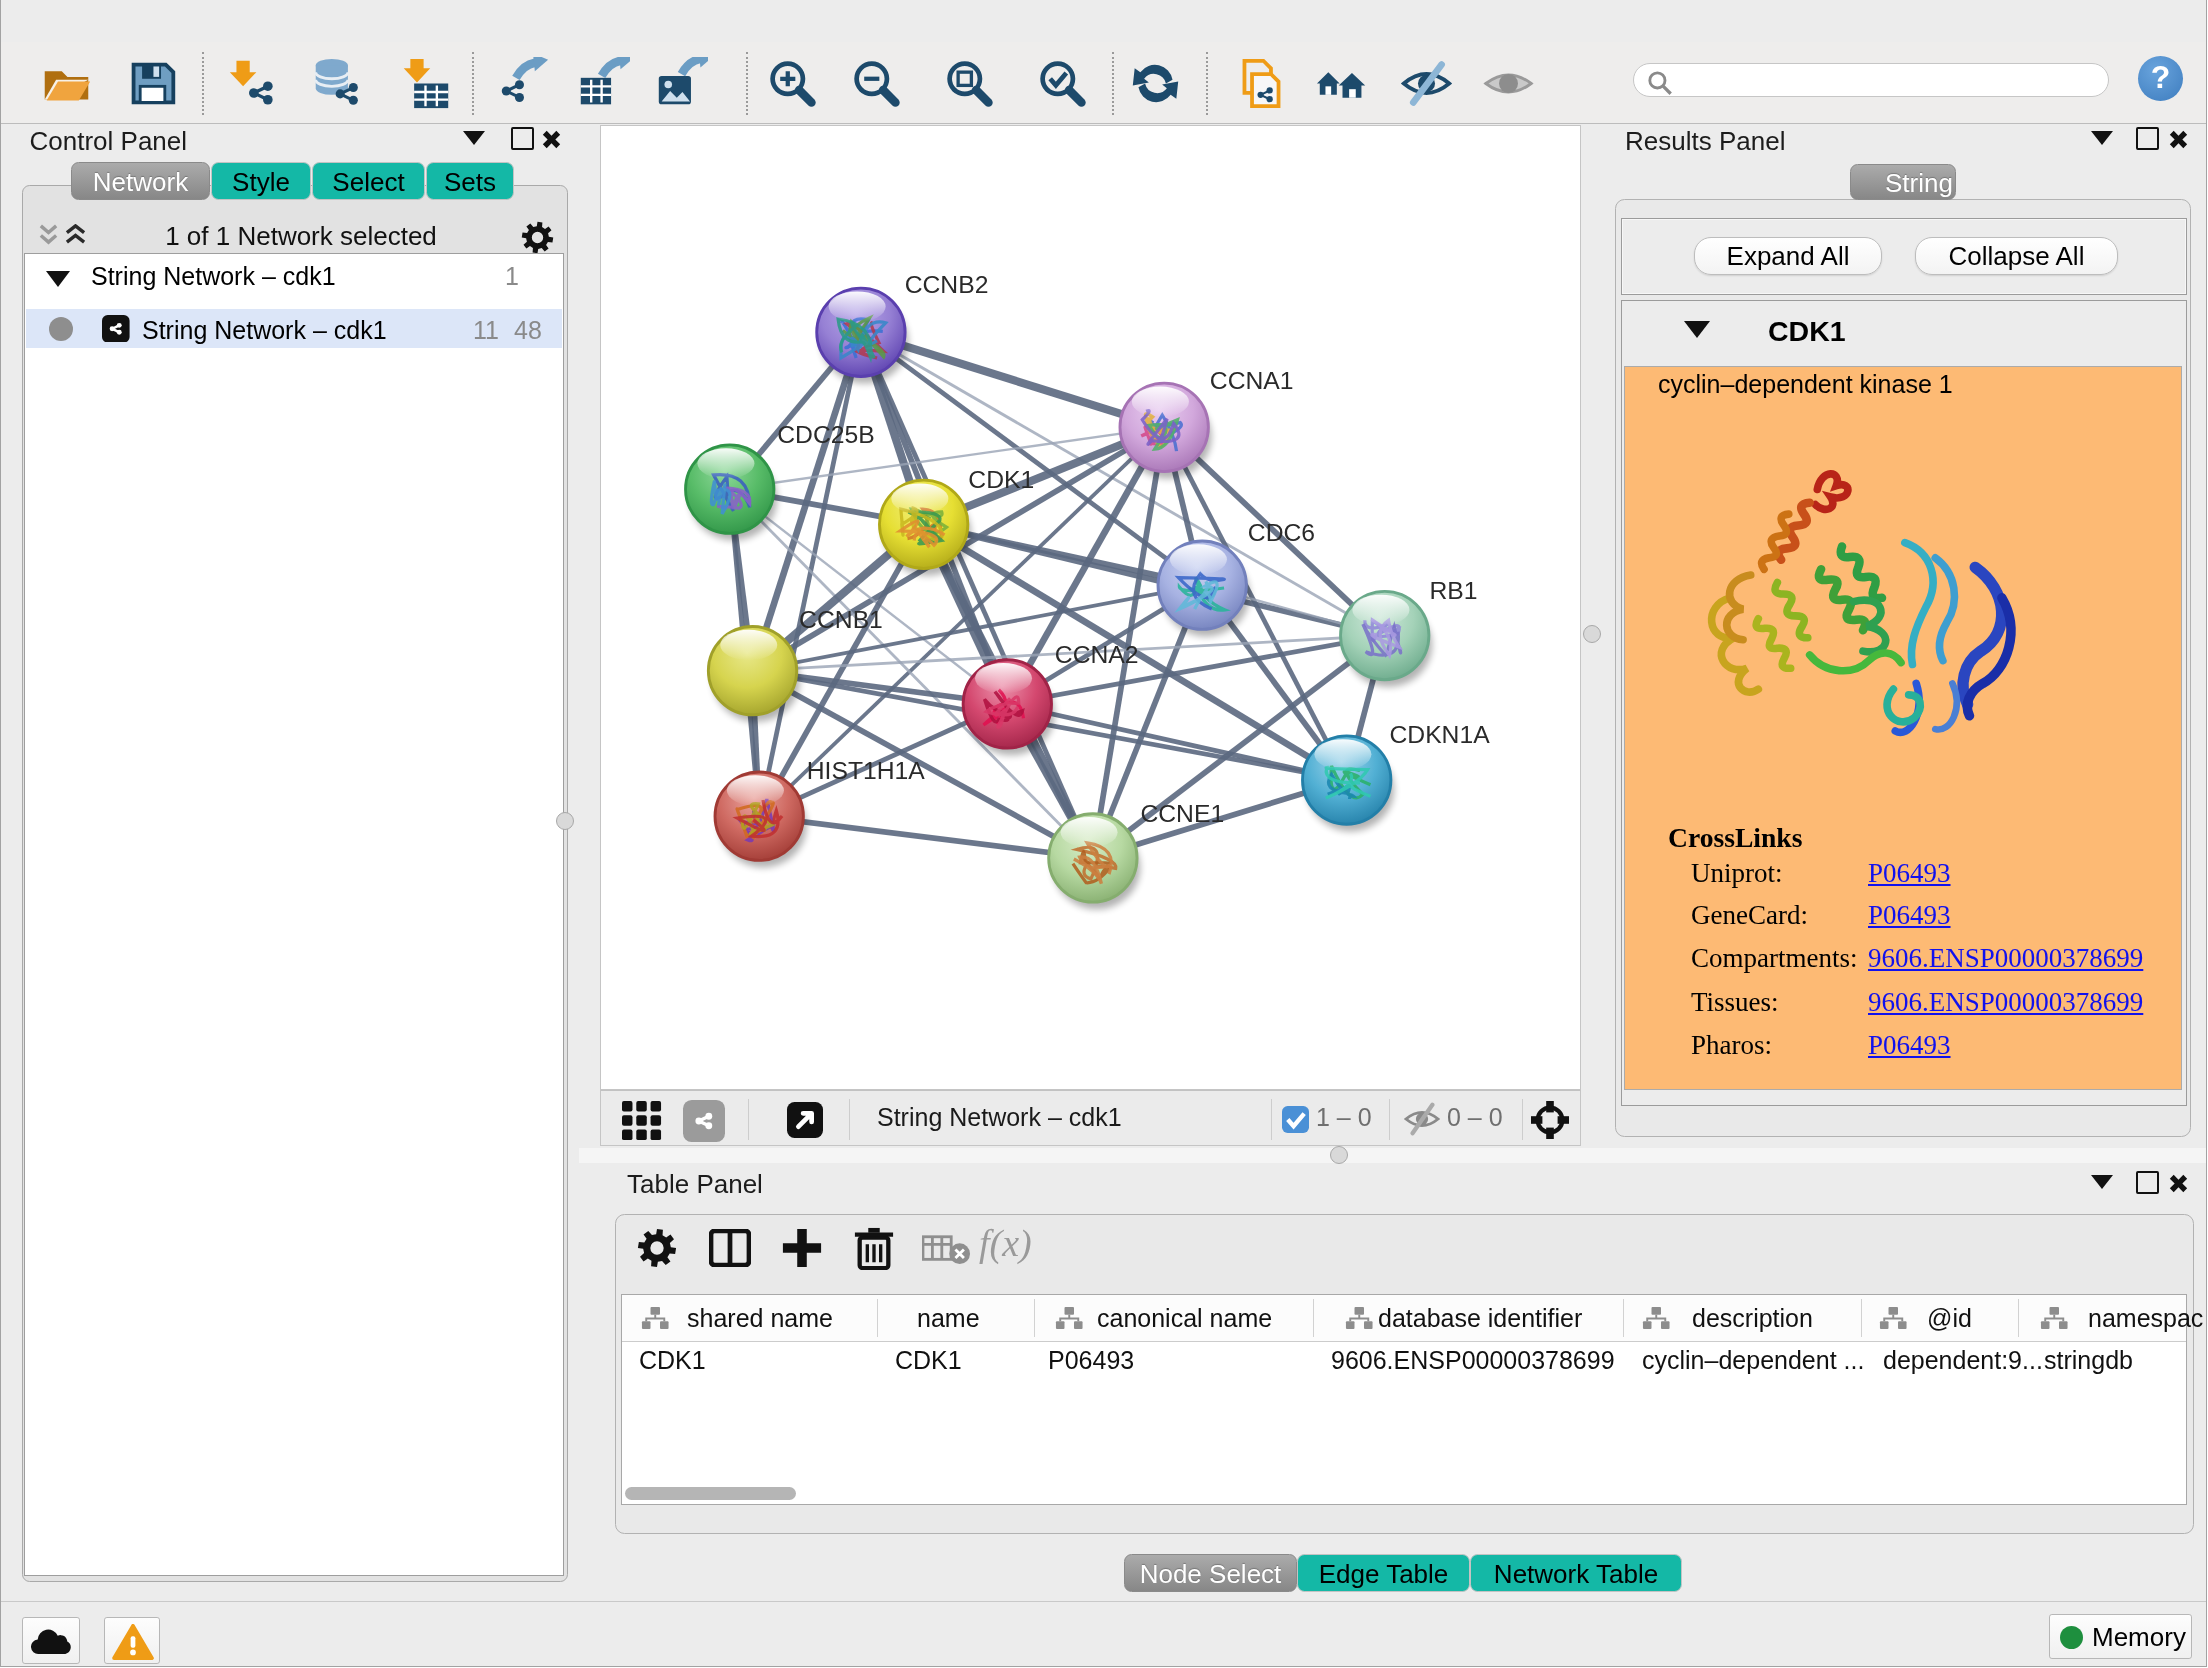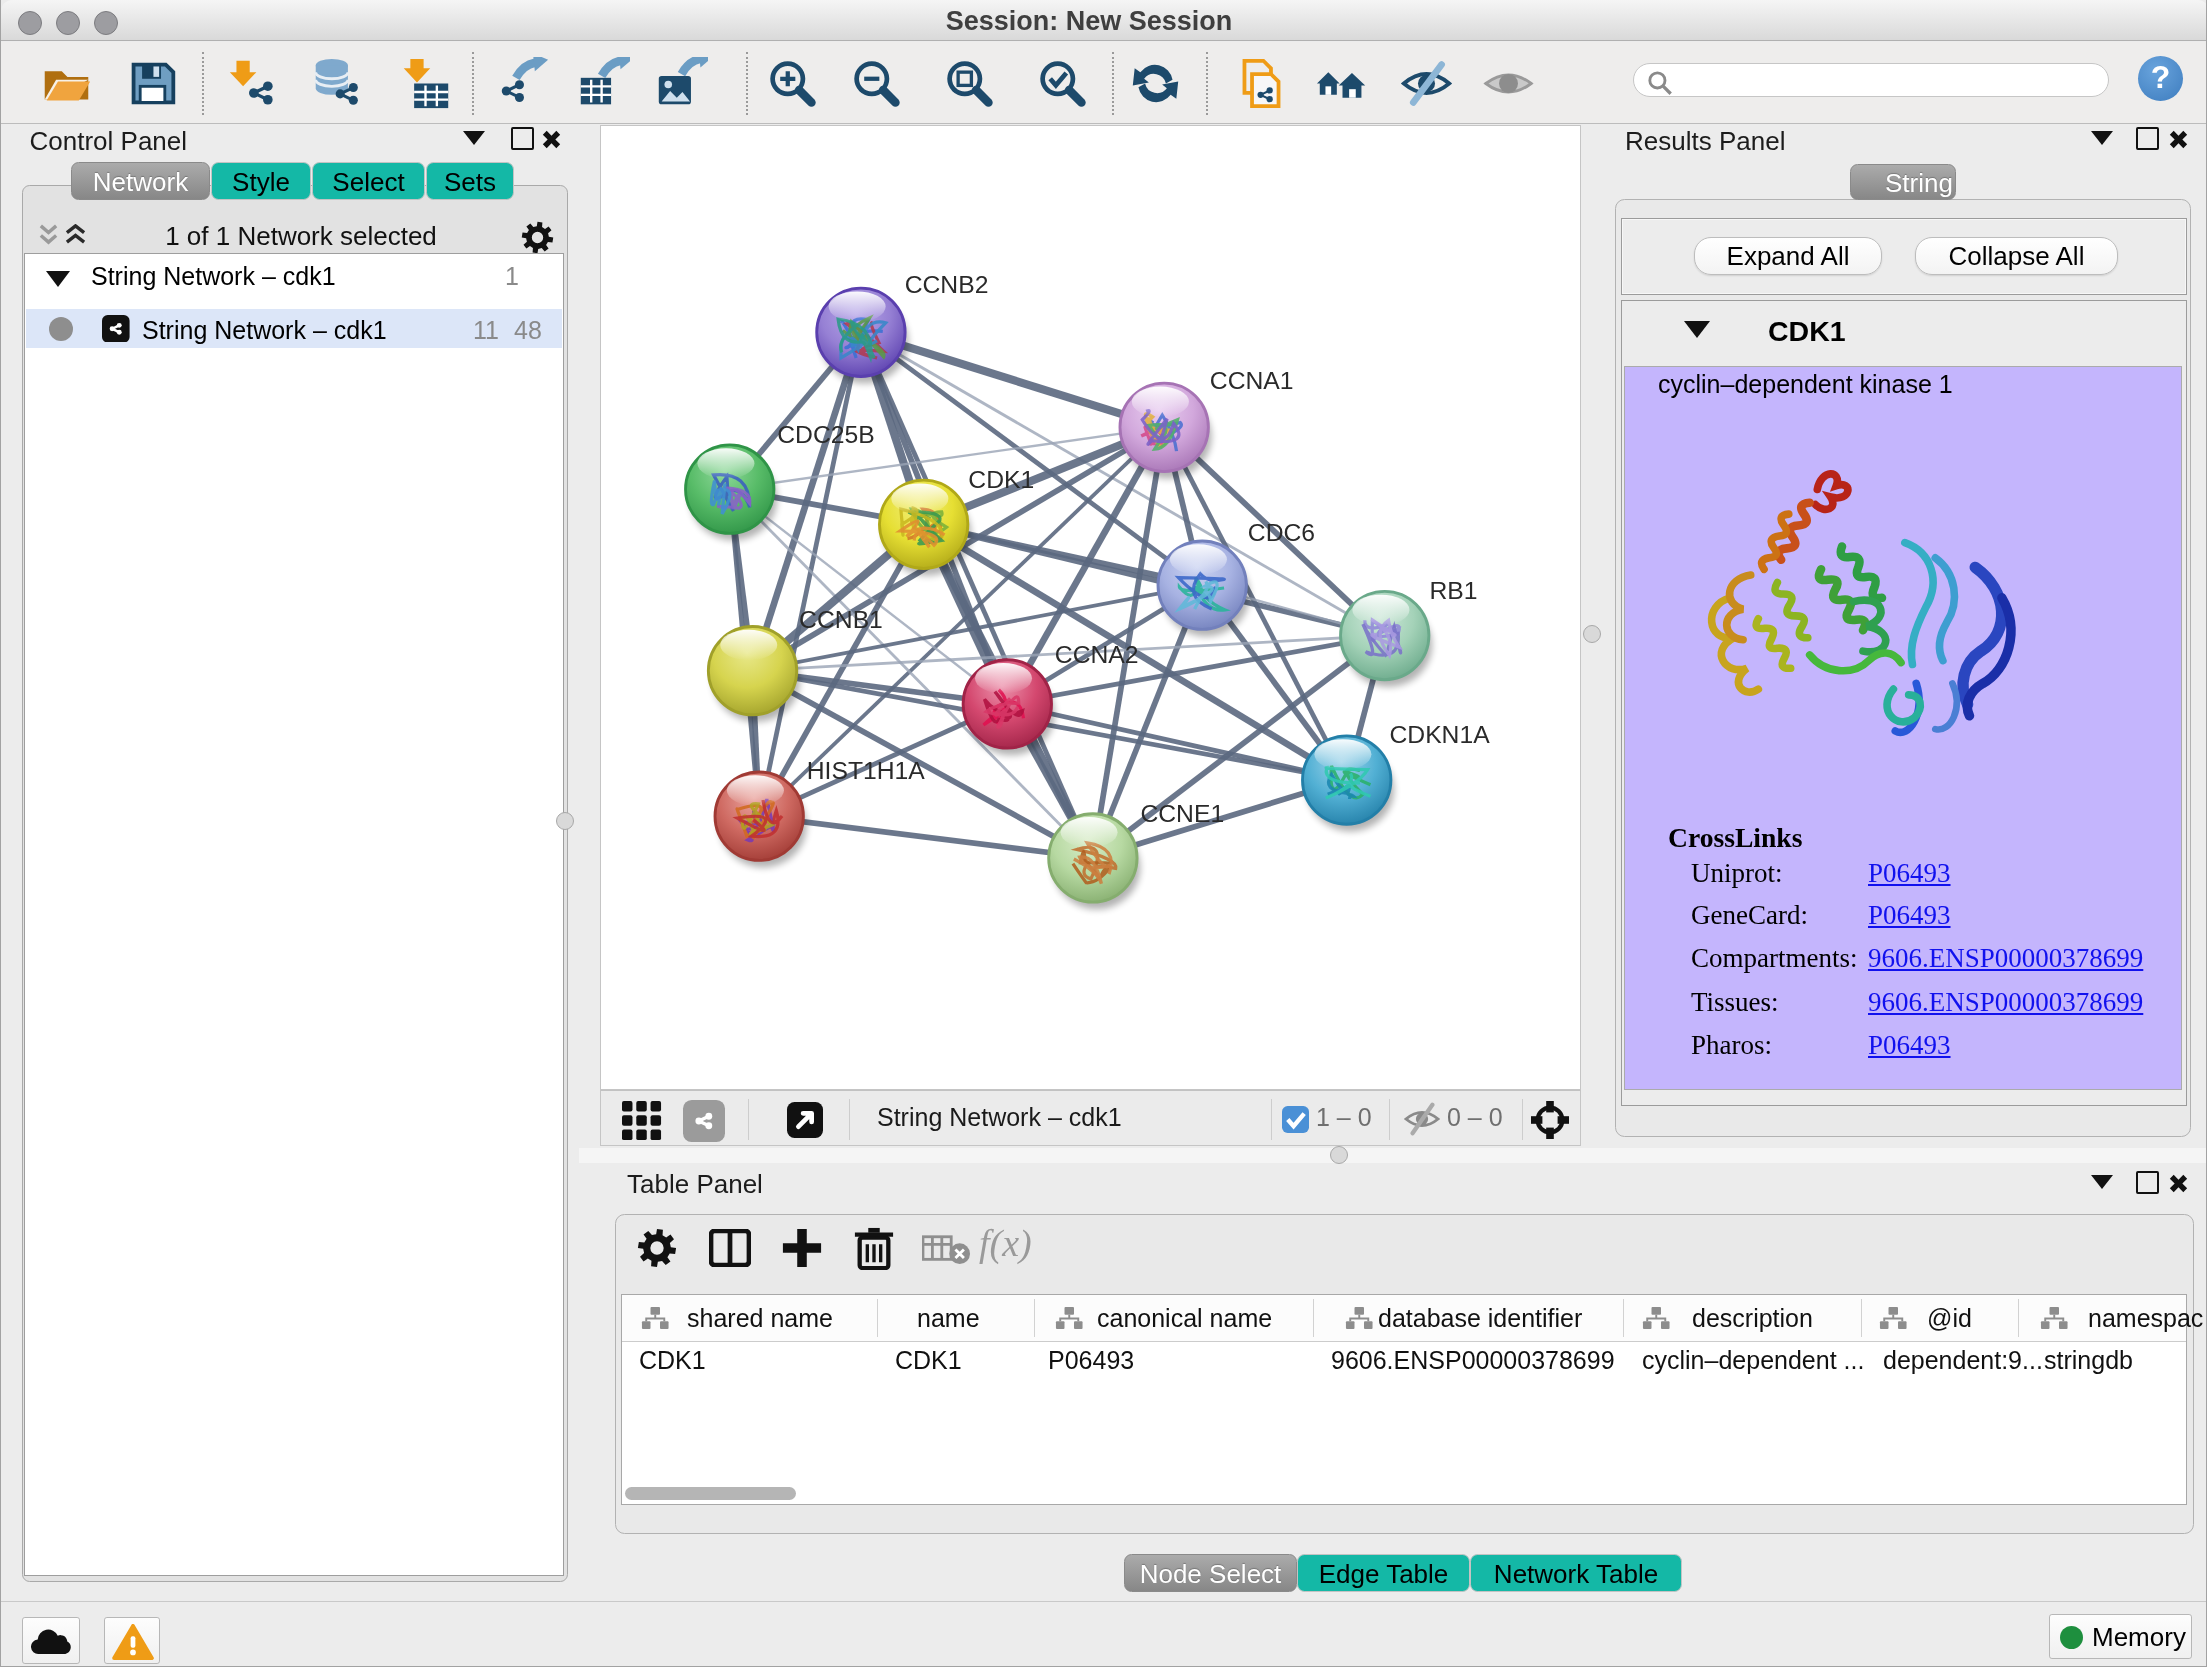"Session: New Session" div.abs { html: <div> <div></div> <div></div> <div></div> <div>Session: New Session</div> </div> -> none }
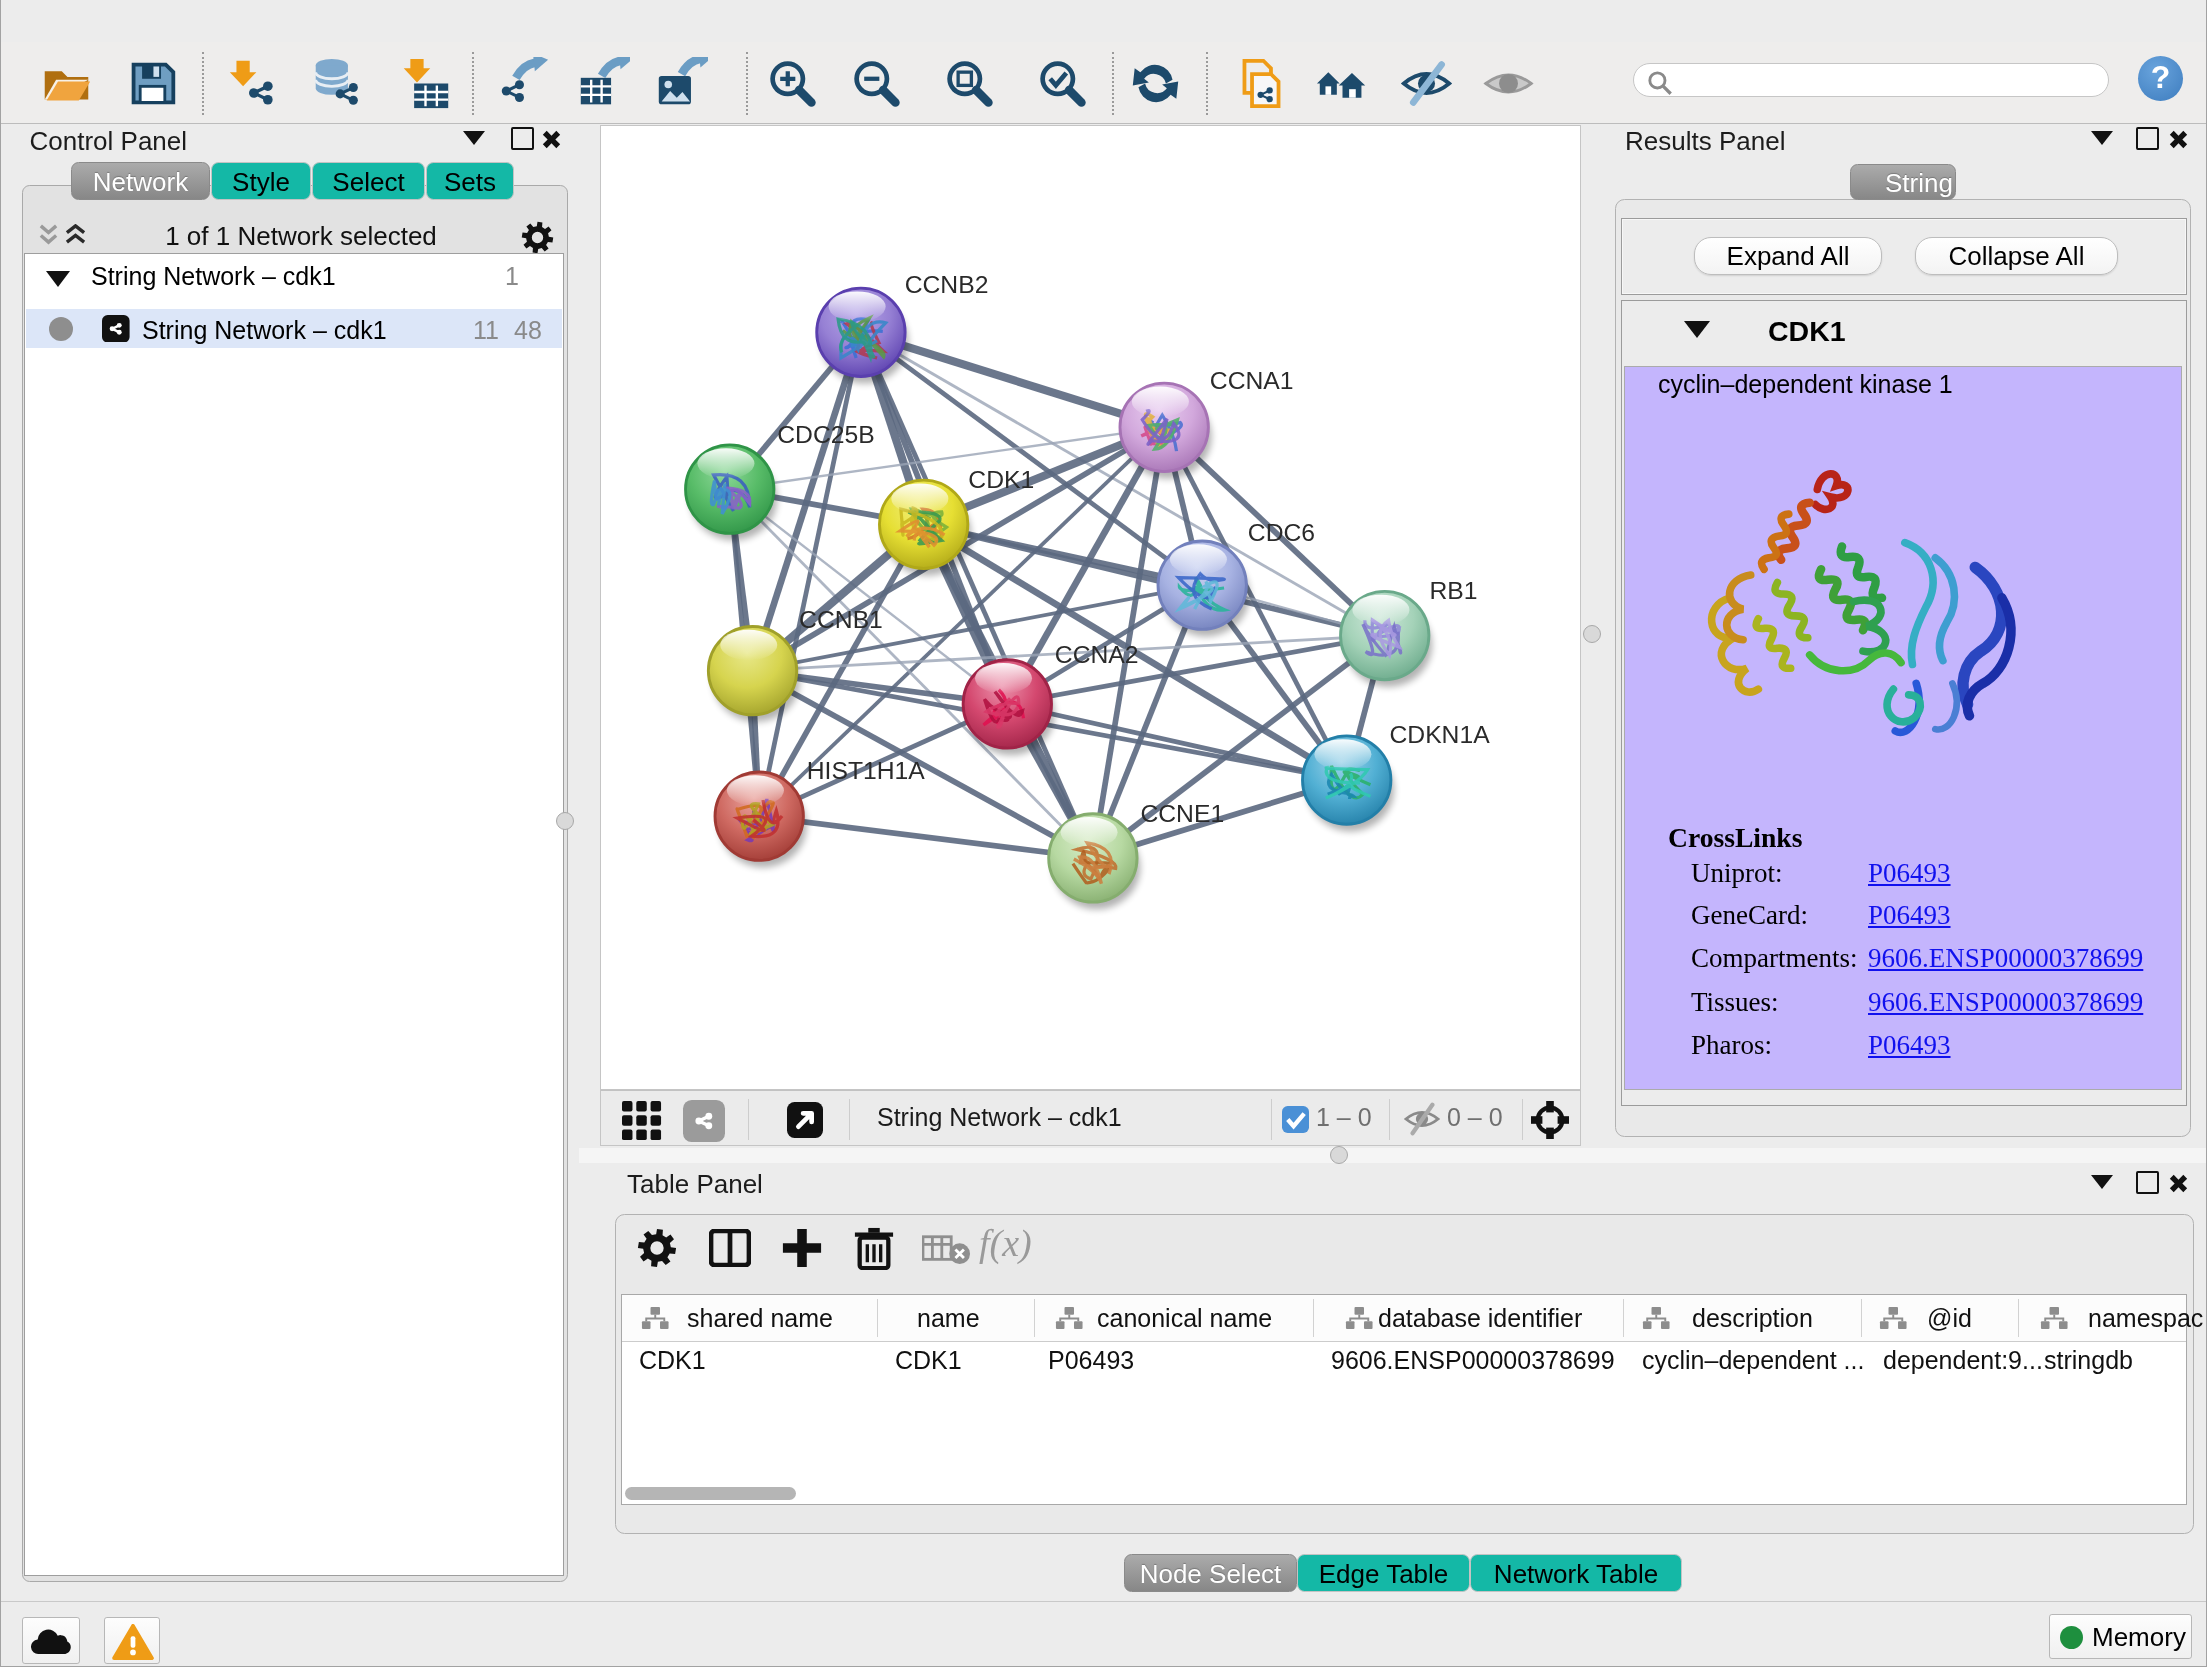"cyclin–dependent kinase 1" #rcontent { background: #c4b5fd -> #fdba74 }
